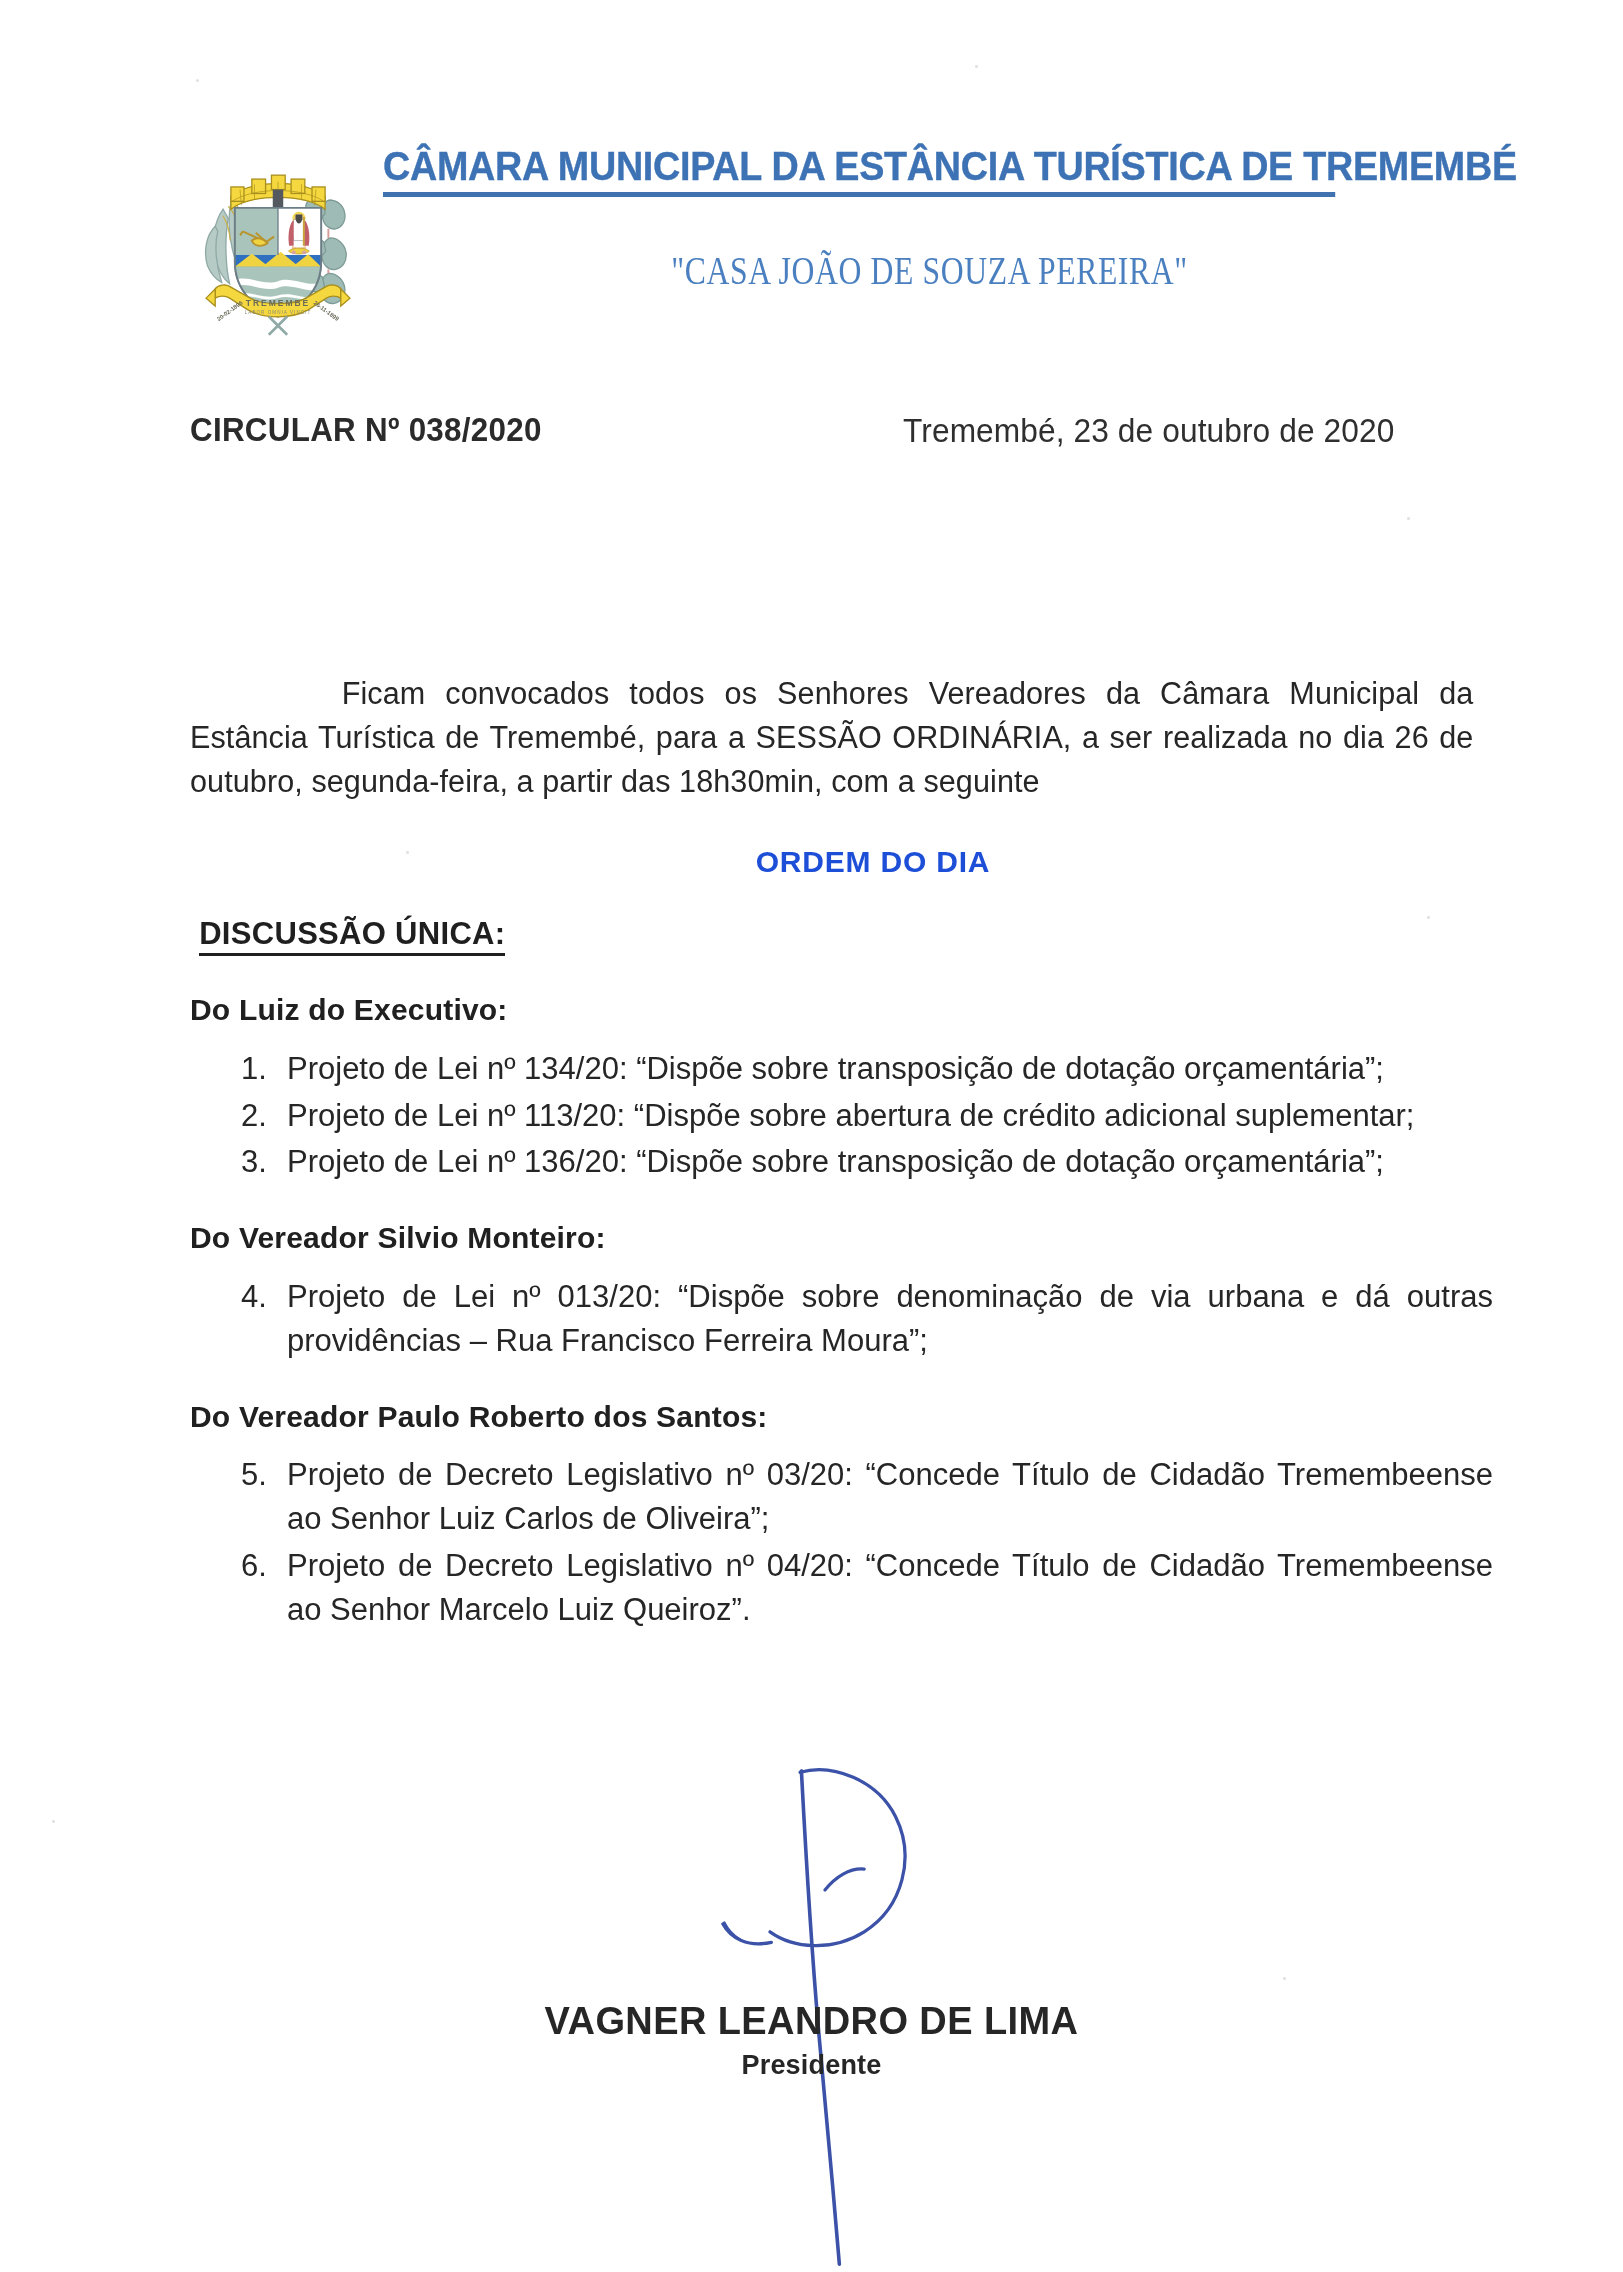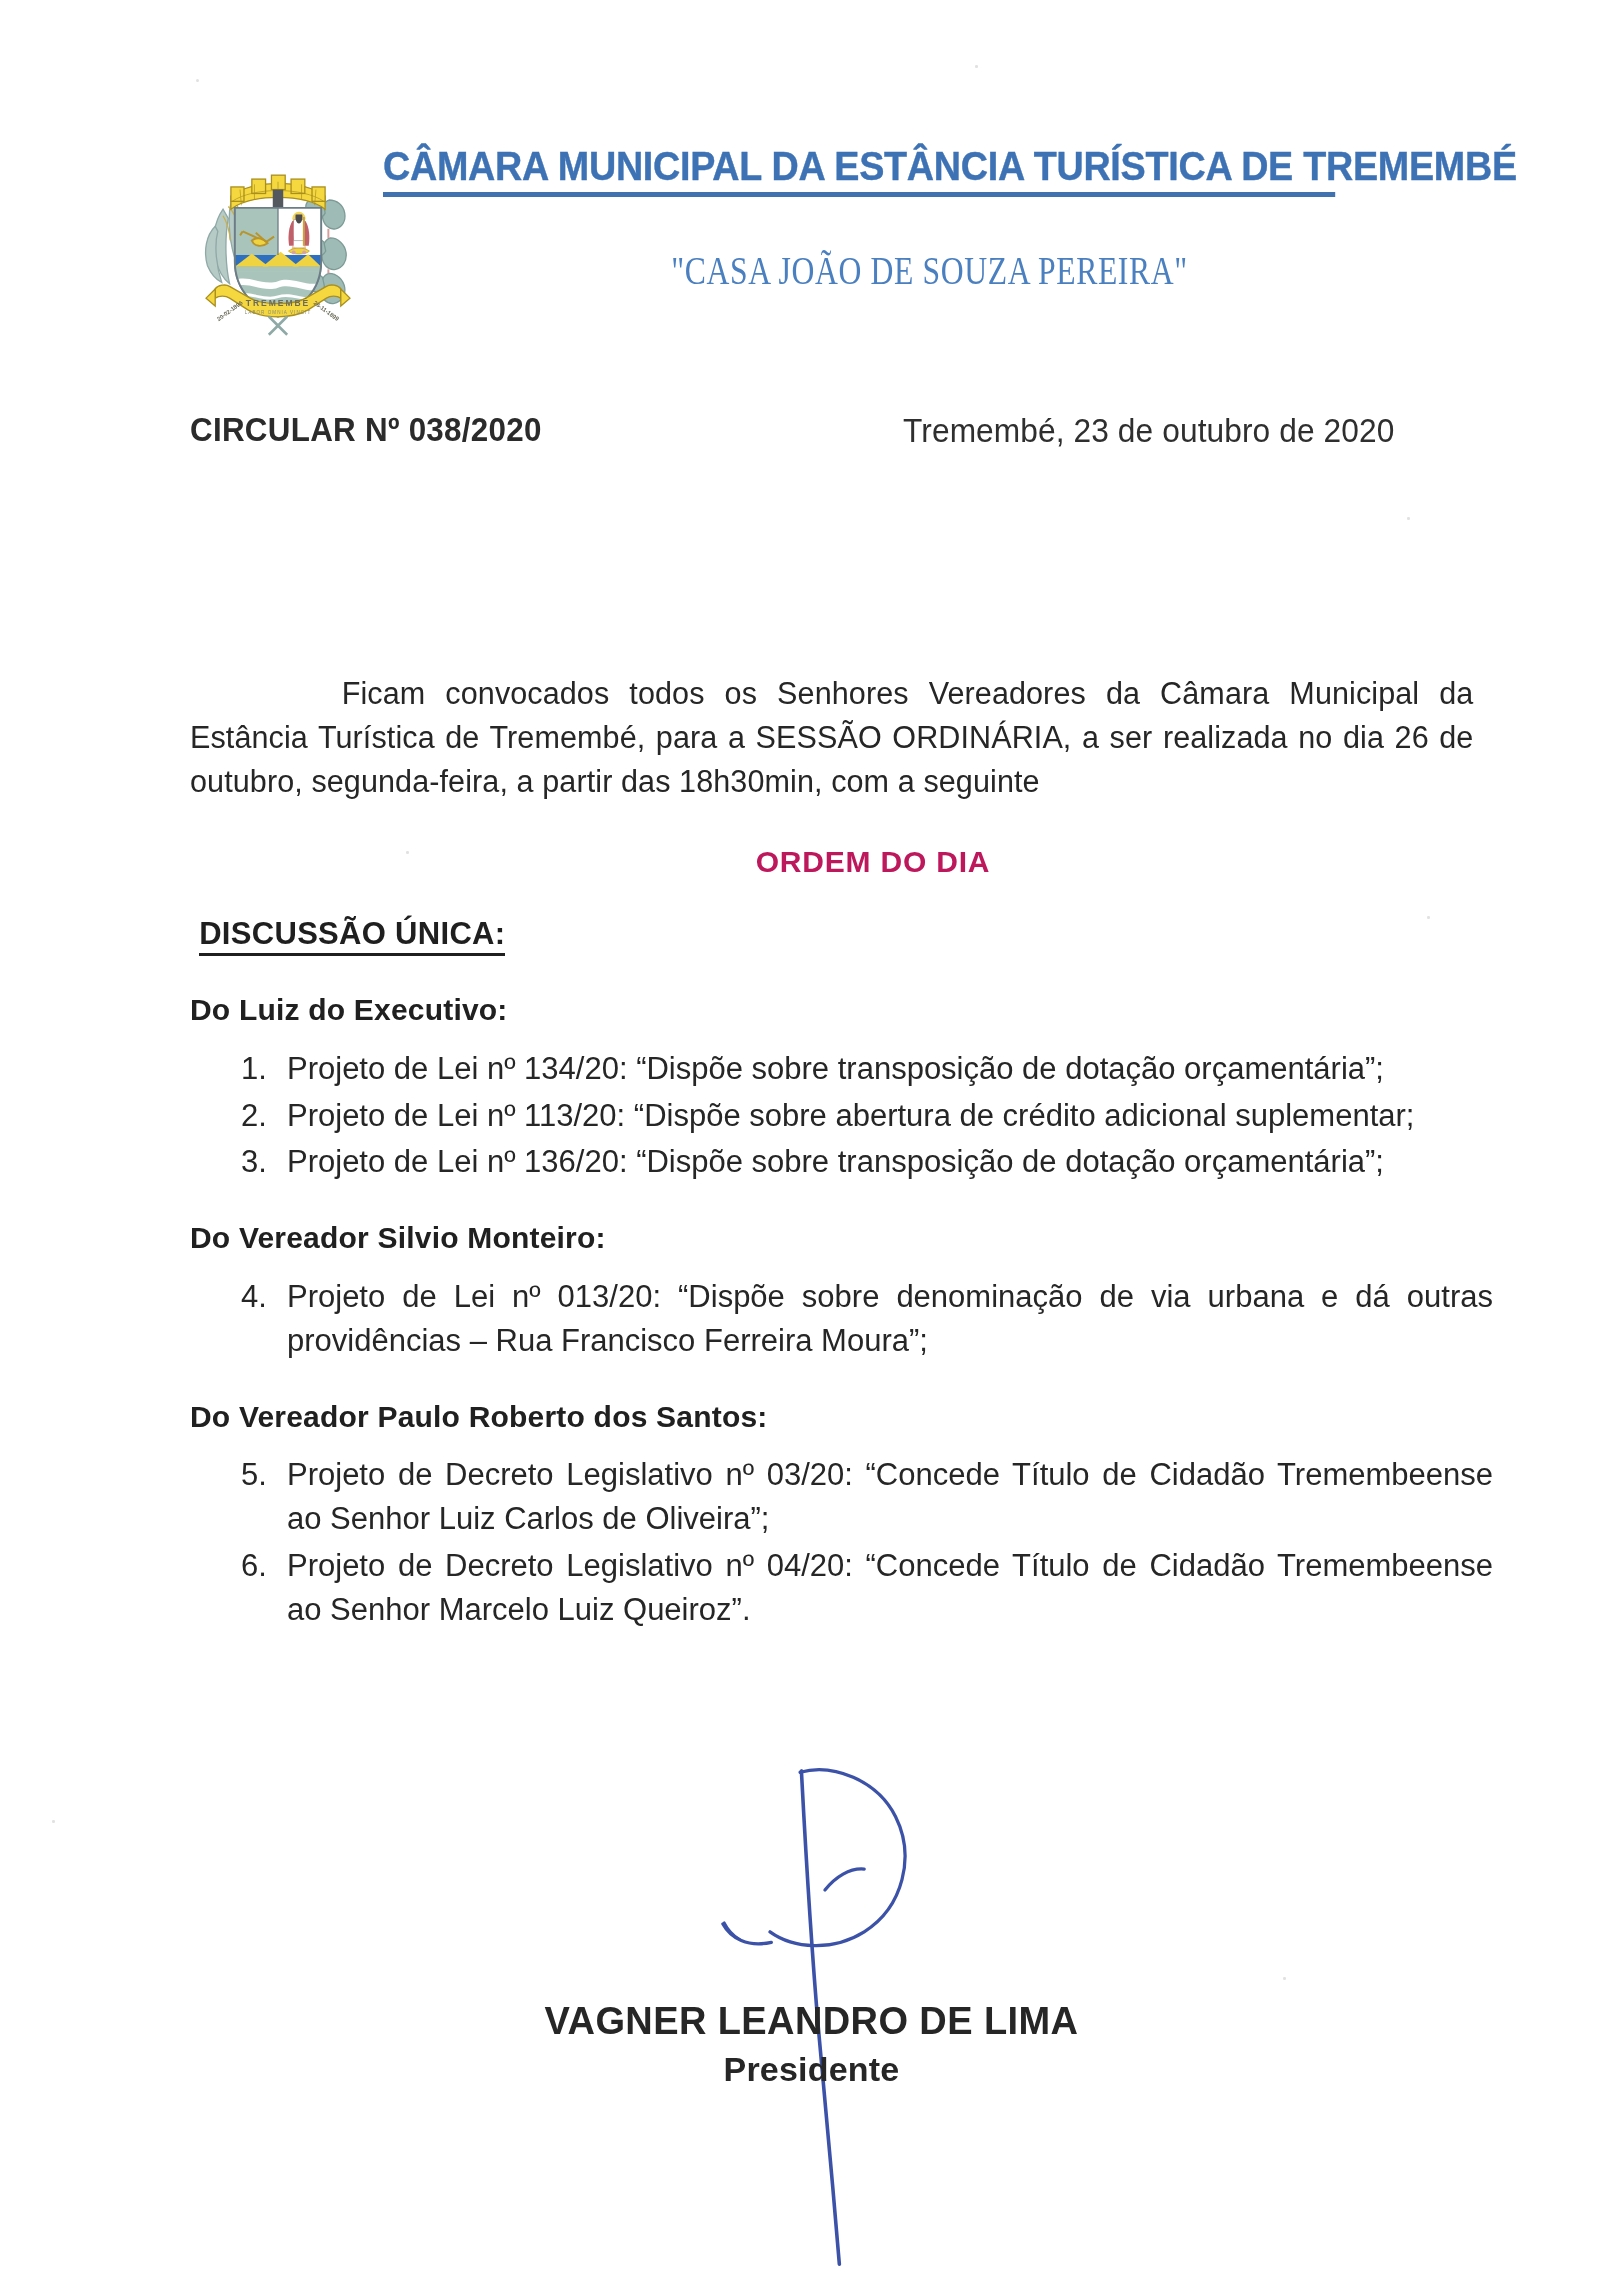"ORDEM DO DIA" .ordem-heading { color: #be185d -> #1d4ed8 }
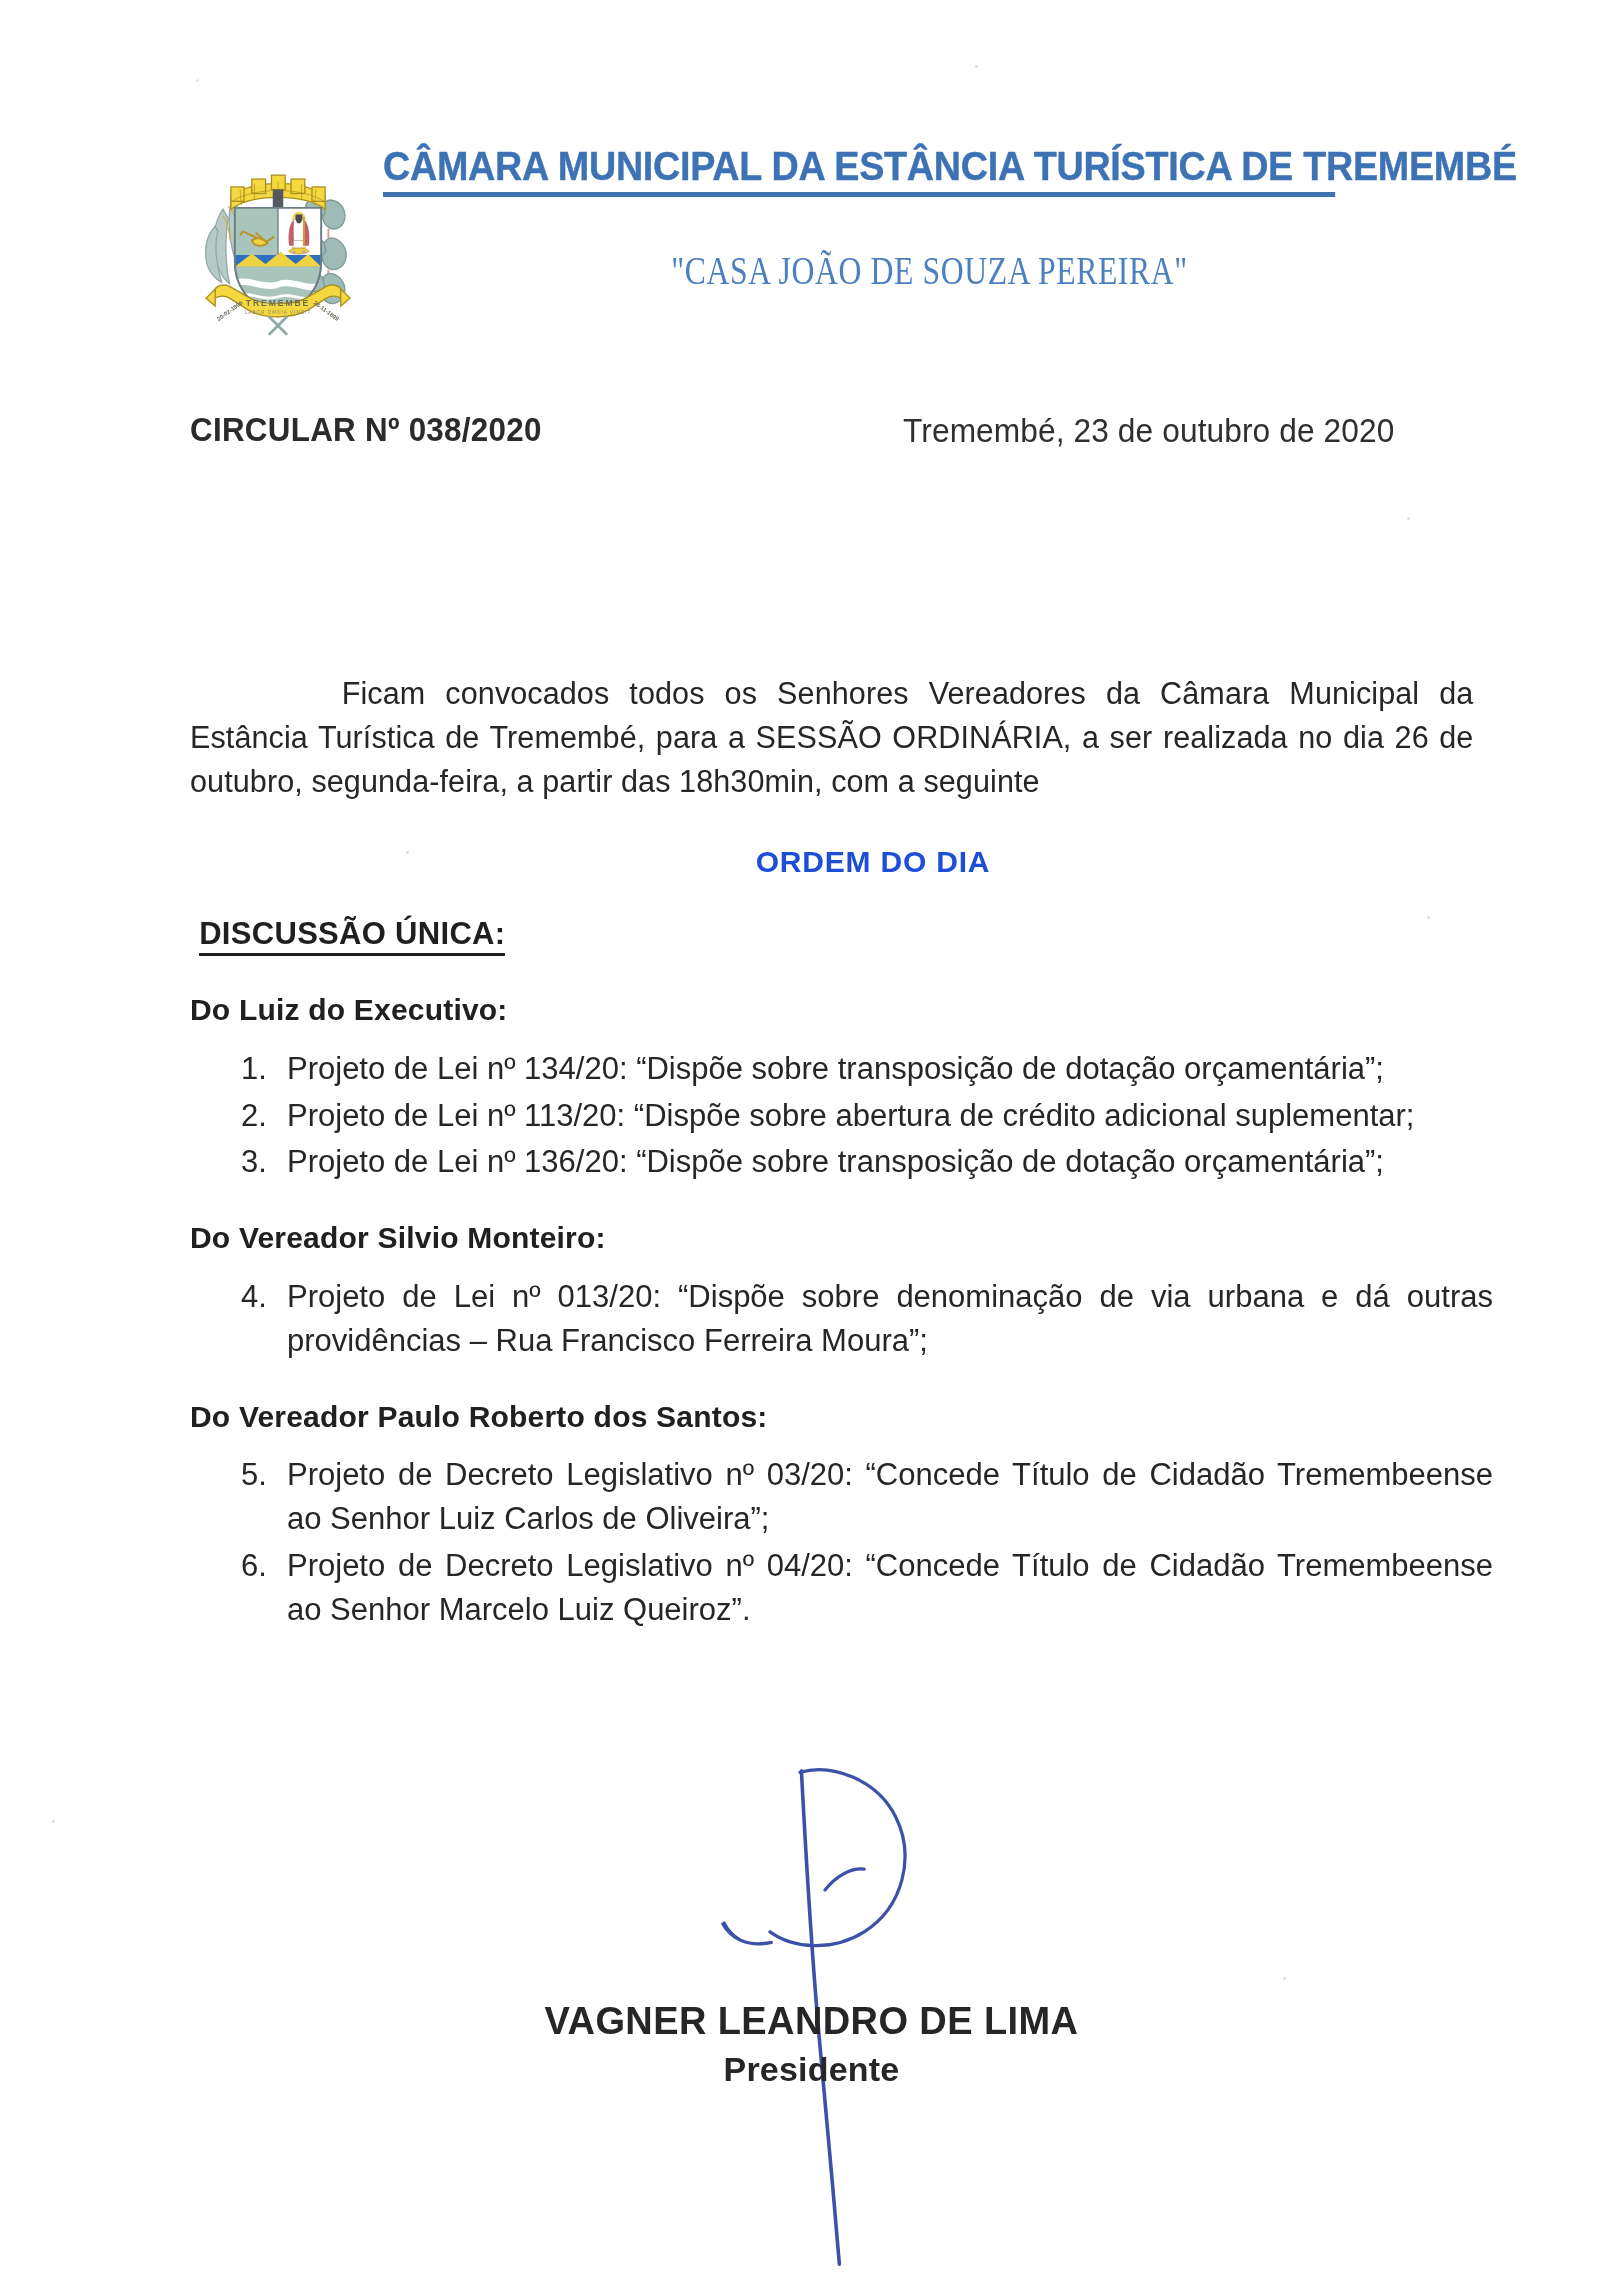"Presidente" .sig-role { font-size: 34px -> 27px }
